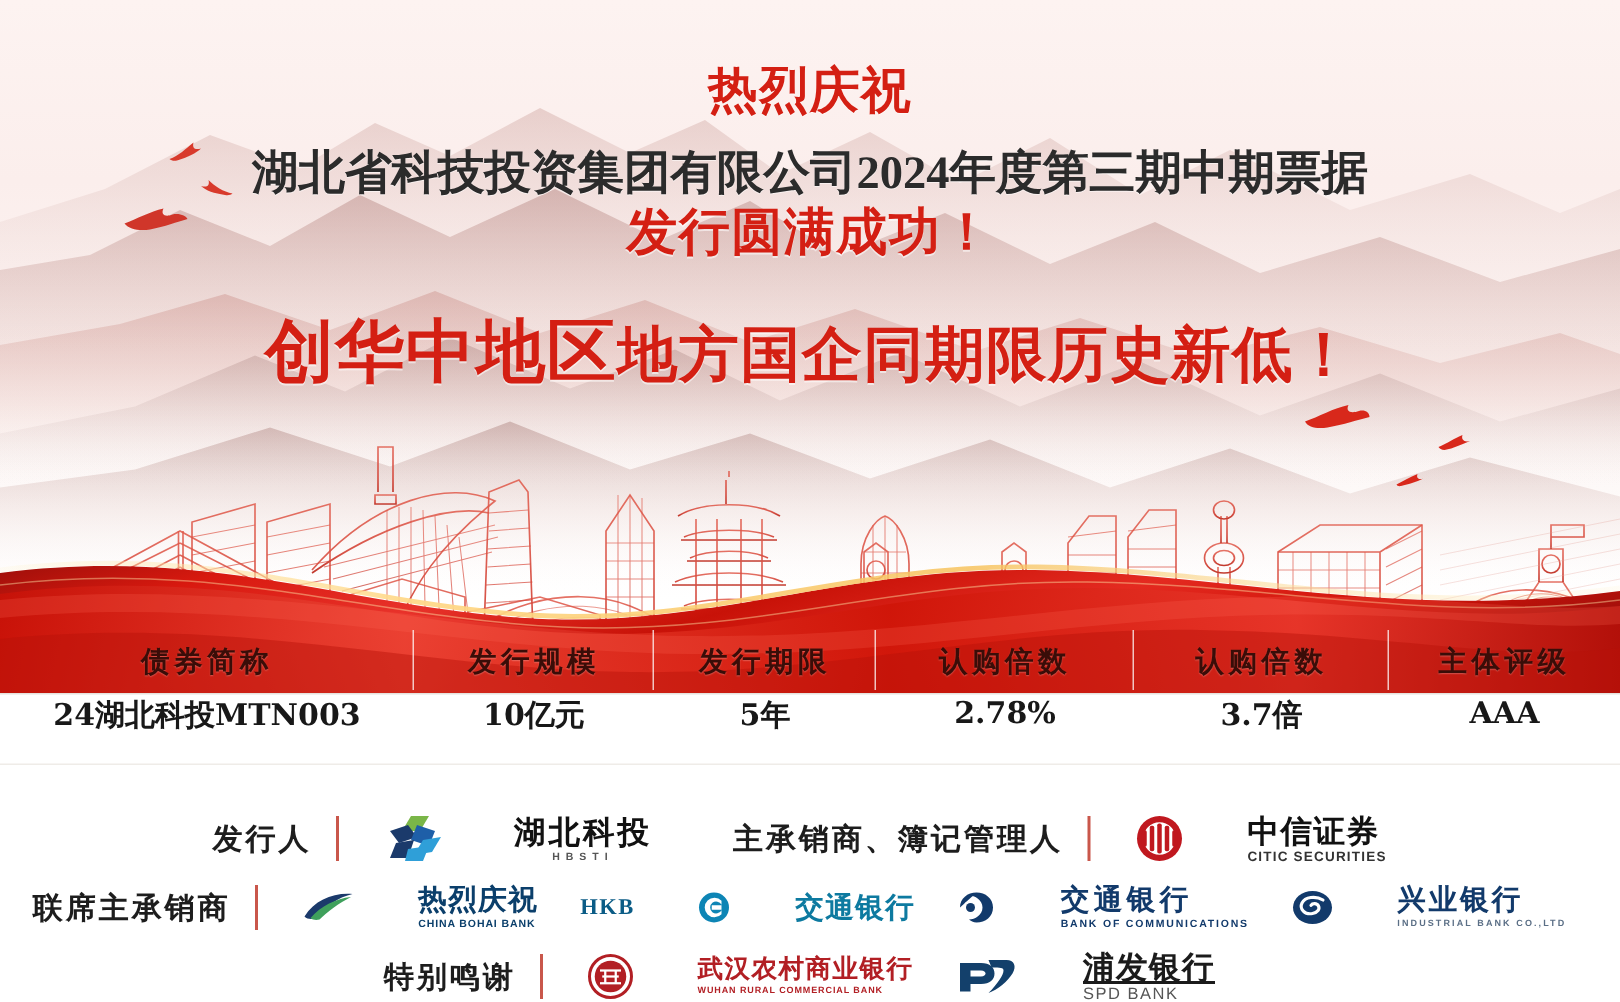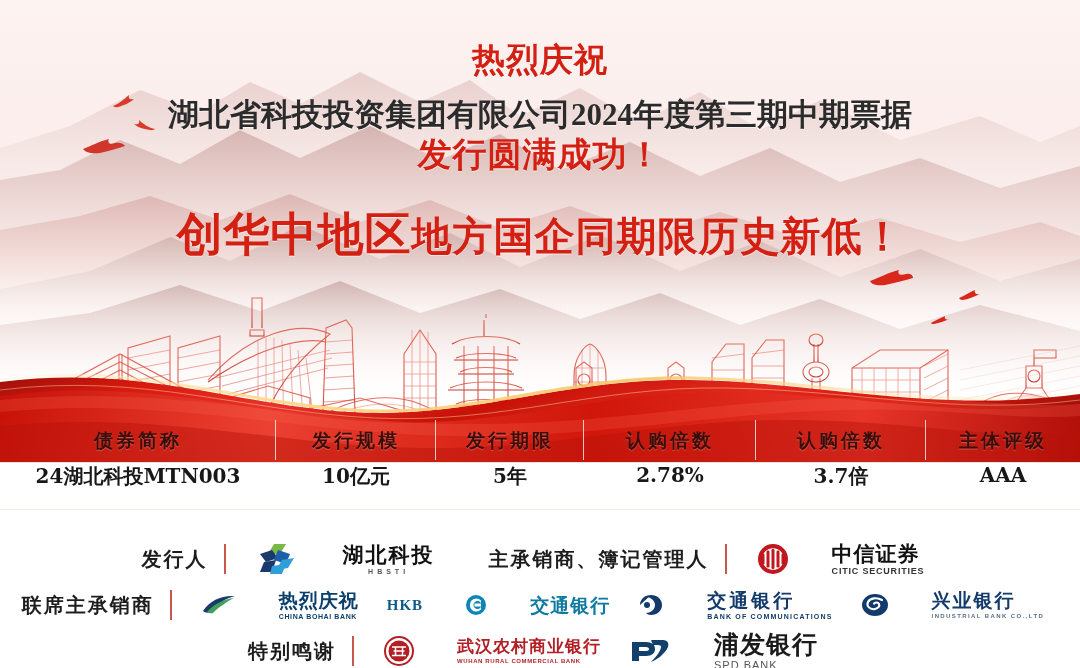"浦发银行" .spdb .cn { font-size: 25px -> 21px; text-decoration: none -> underline }
